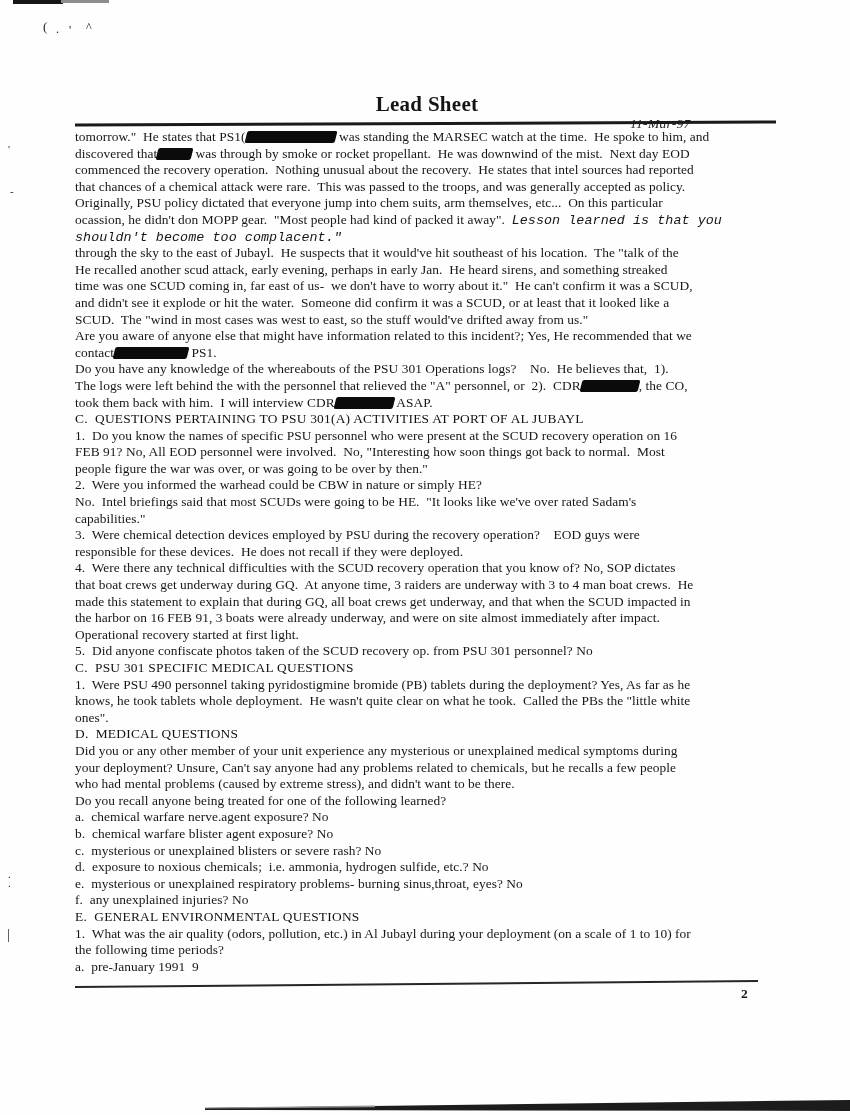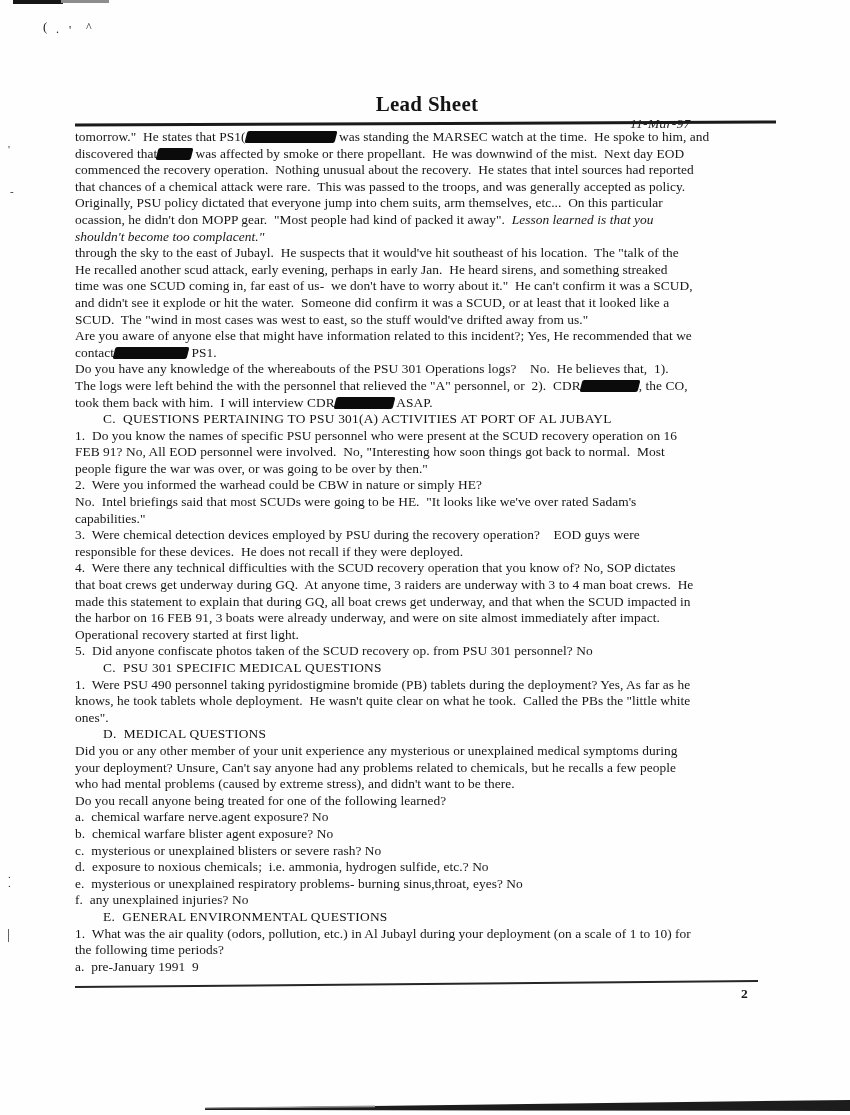"was affected by smoke or" span { text: affected by smoke or there -> through by smoke or rocket }
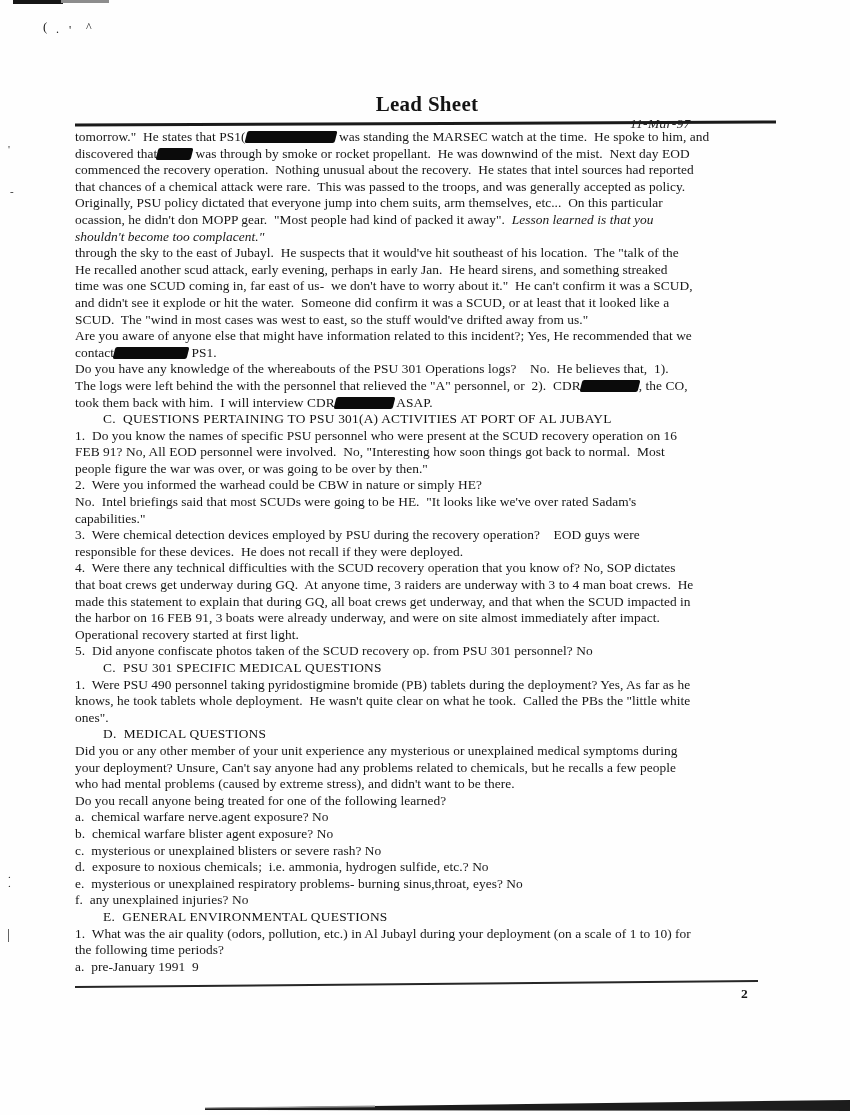"Lesson learned is that you" .ital { font-family: none -> Liberation Mono, monospace }
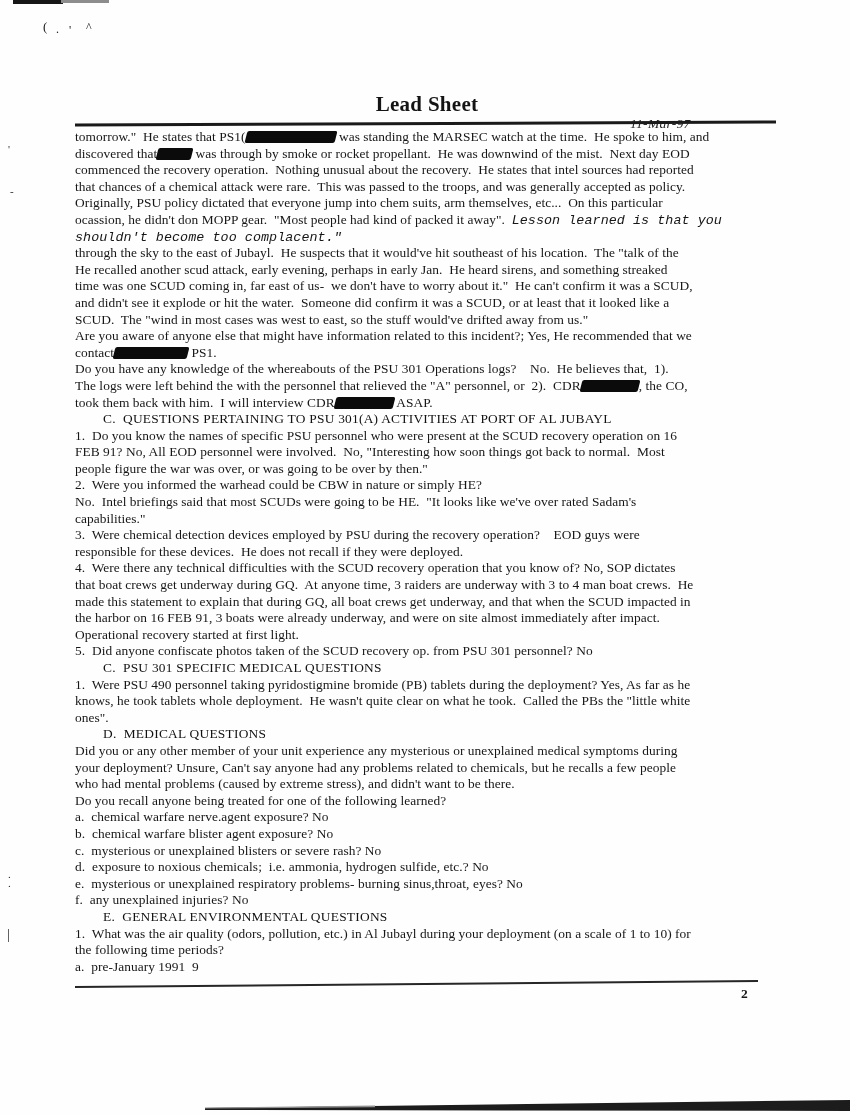"C. QUESTIONS PERTAINING TO PSU" .block.h .line { margin-left: 28px -> none }
